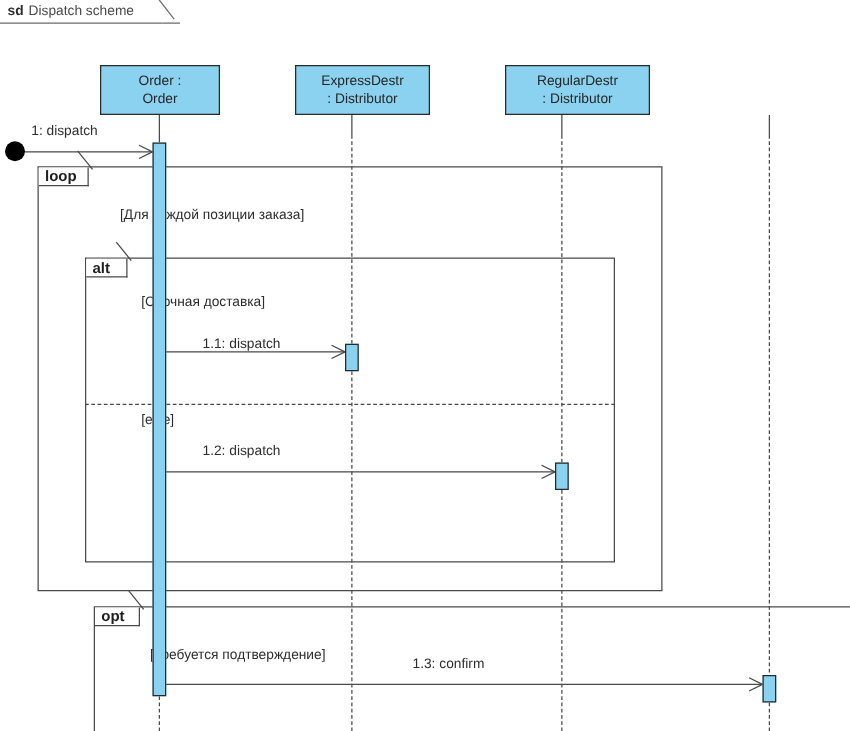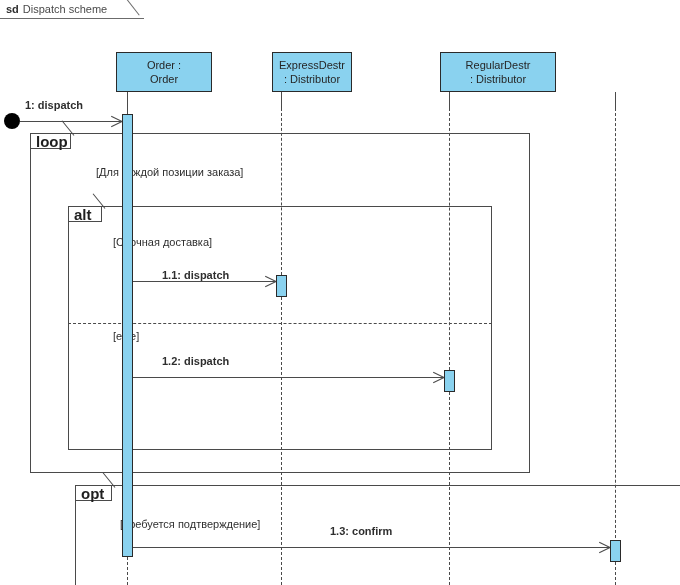"Order :" .lifeline-head { margin-left: 36px -> none }
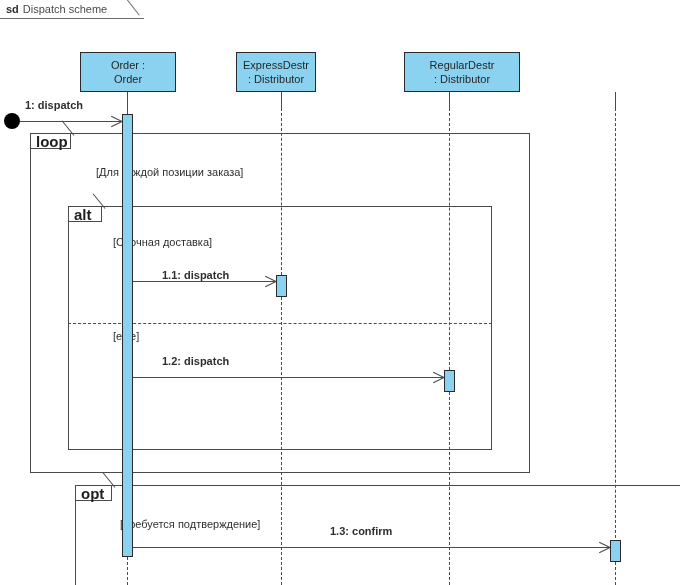"ExpressDestr" div.lifeline-head { width: 80px -> 108px }
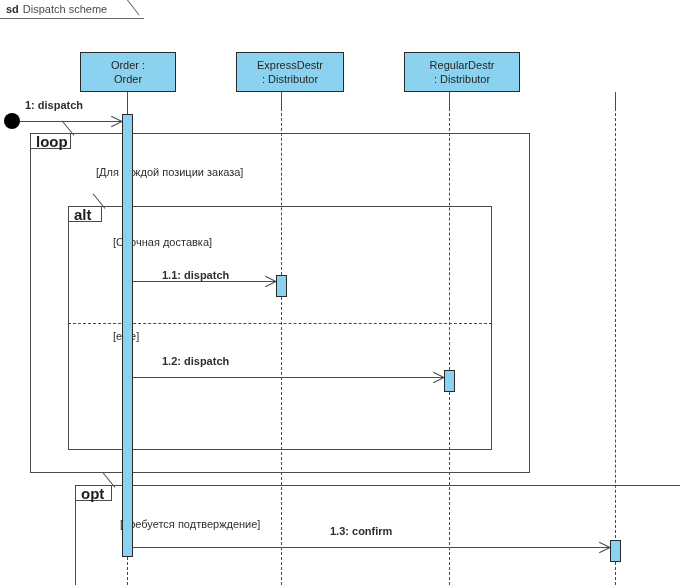"1: dispatch" .msg-label { font-weight: bold -> none }
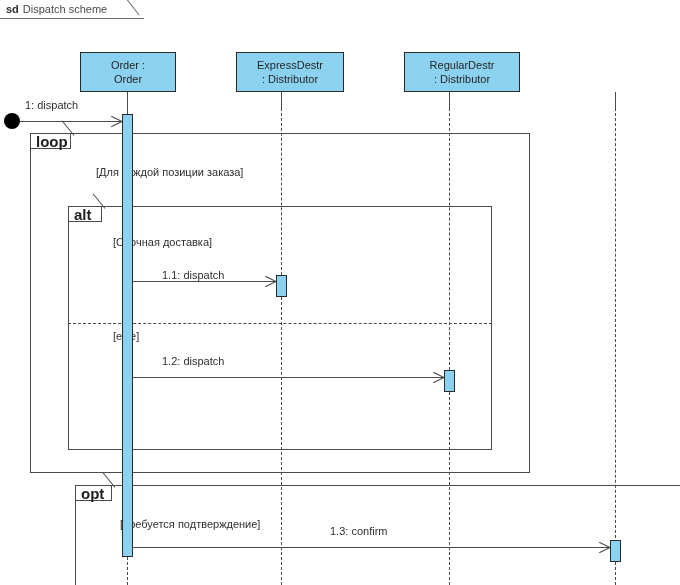"loop" .fragment-label { font-size: 15px -> 12px }
